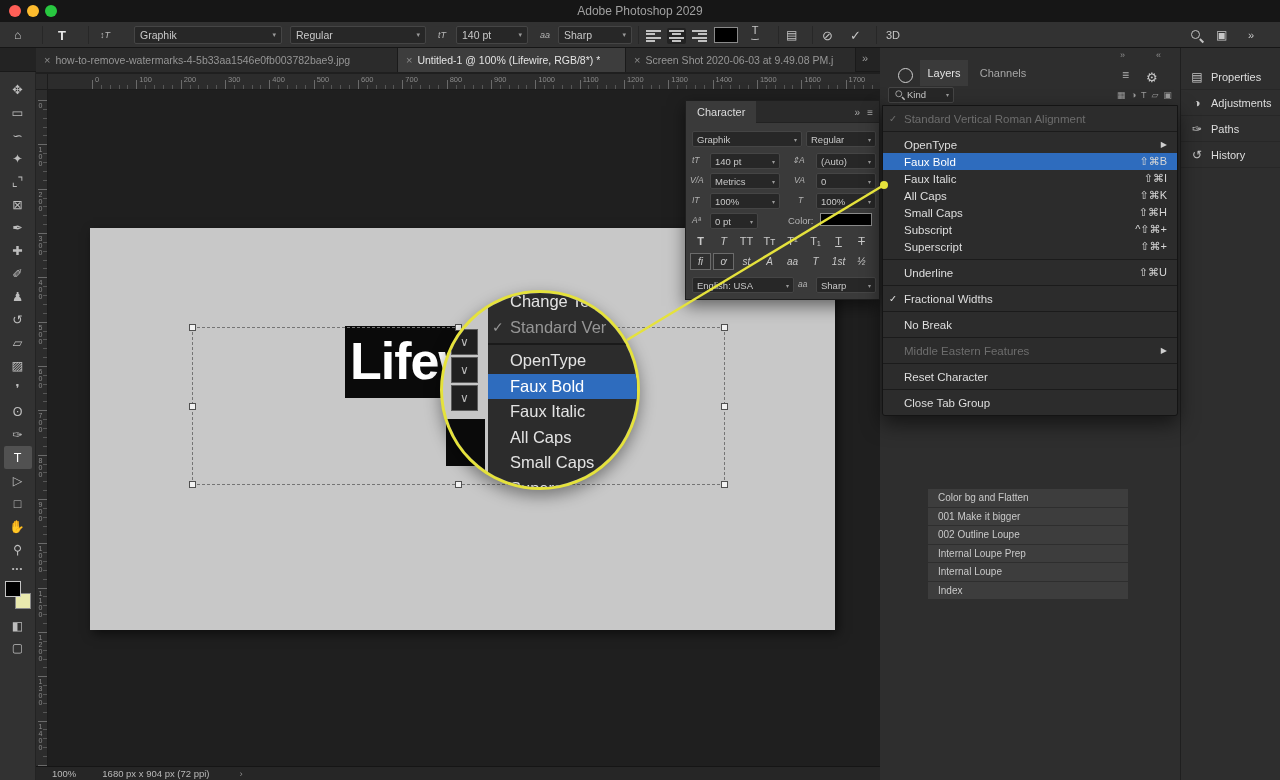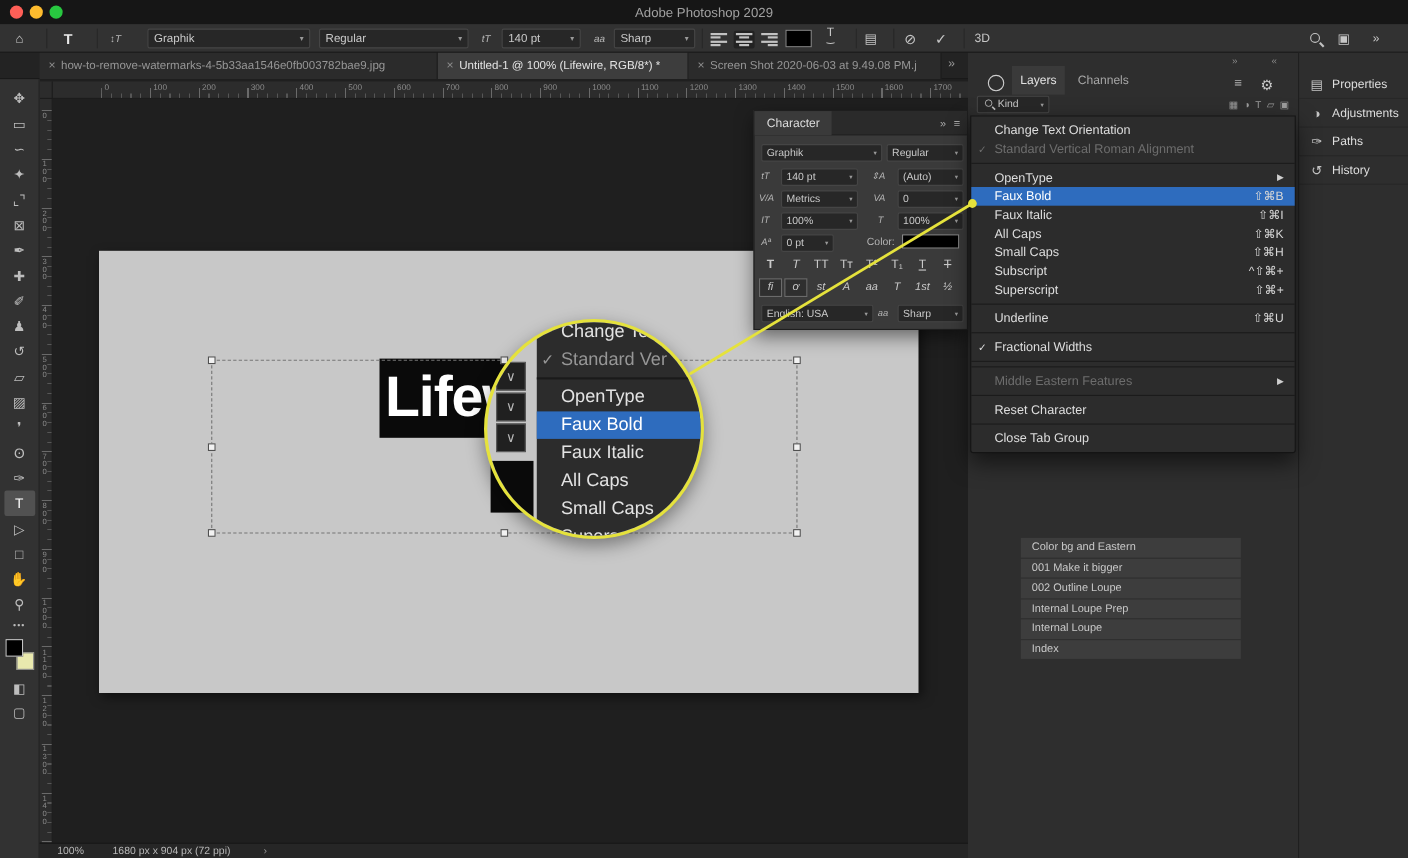"Change Text Orientation" div.mi { html: <div> <div></div> <div>Change Text Orientation</div> </div> -> none }
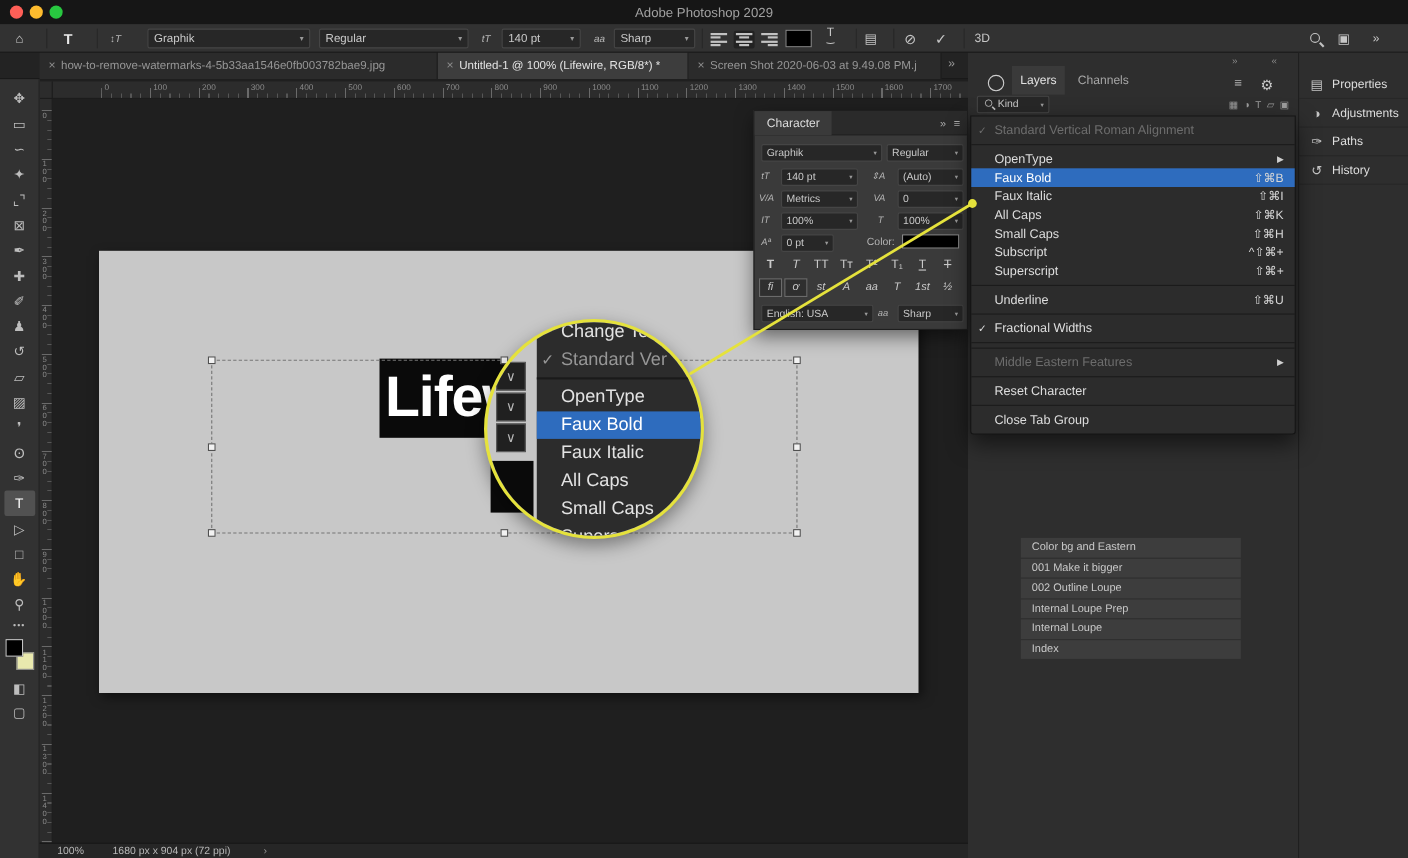"No Break" div.mi { html: none -> <div> <div></div> <div>No Break</div> </div> }
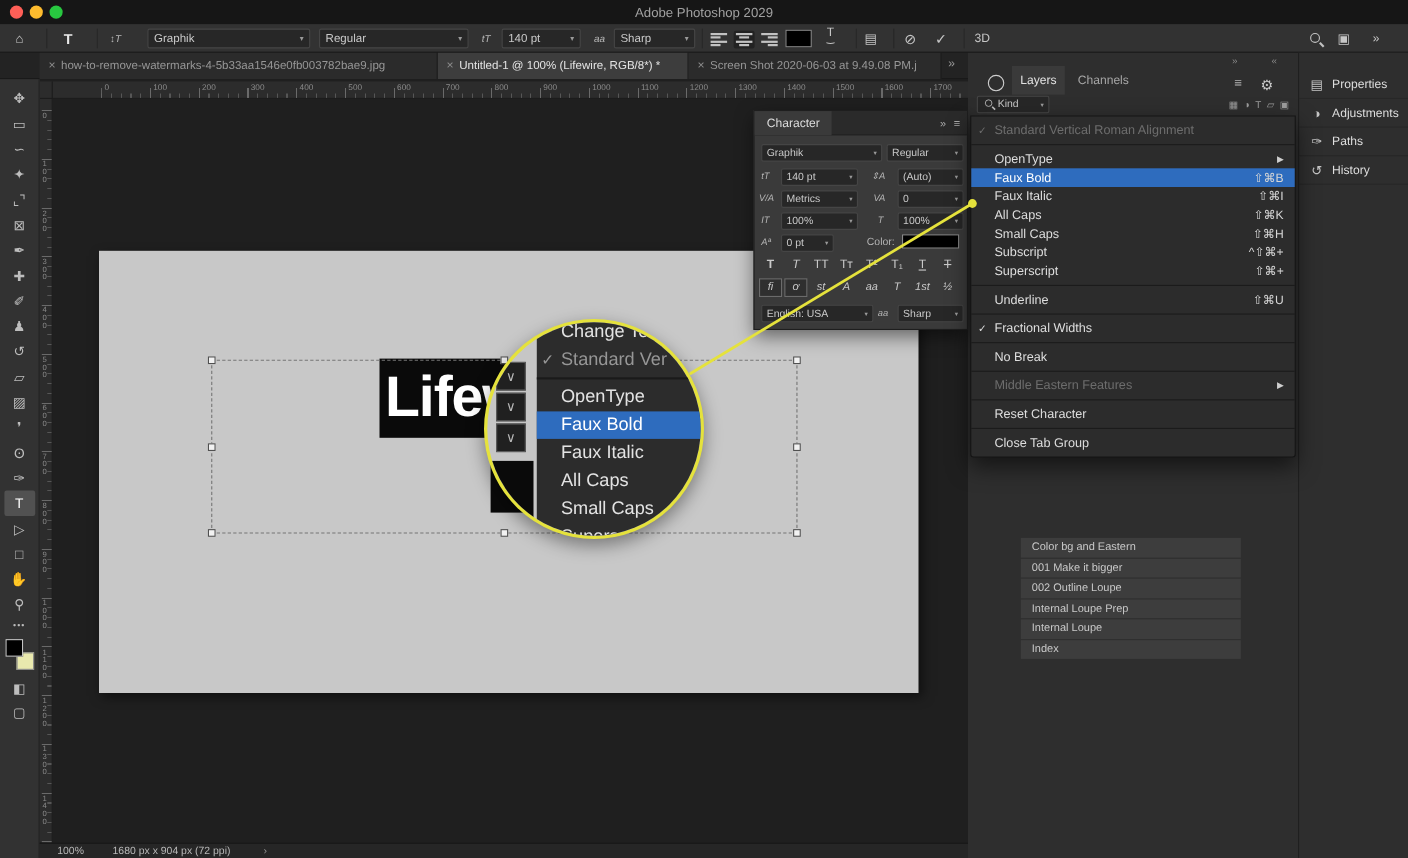"Color bg and Eastern" div.hrow { text: Eastern -> Flatten }
